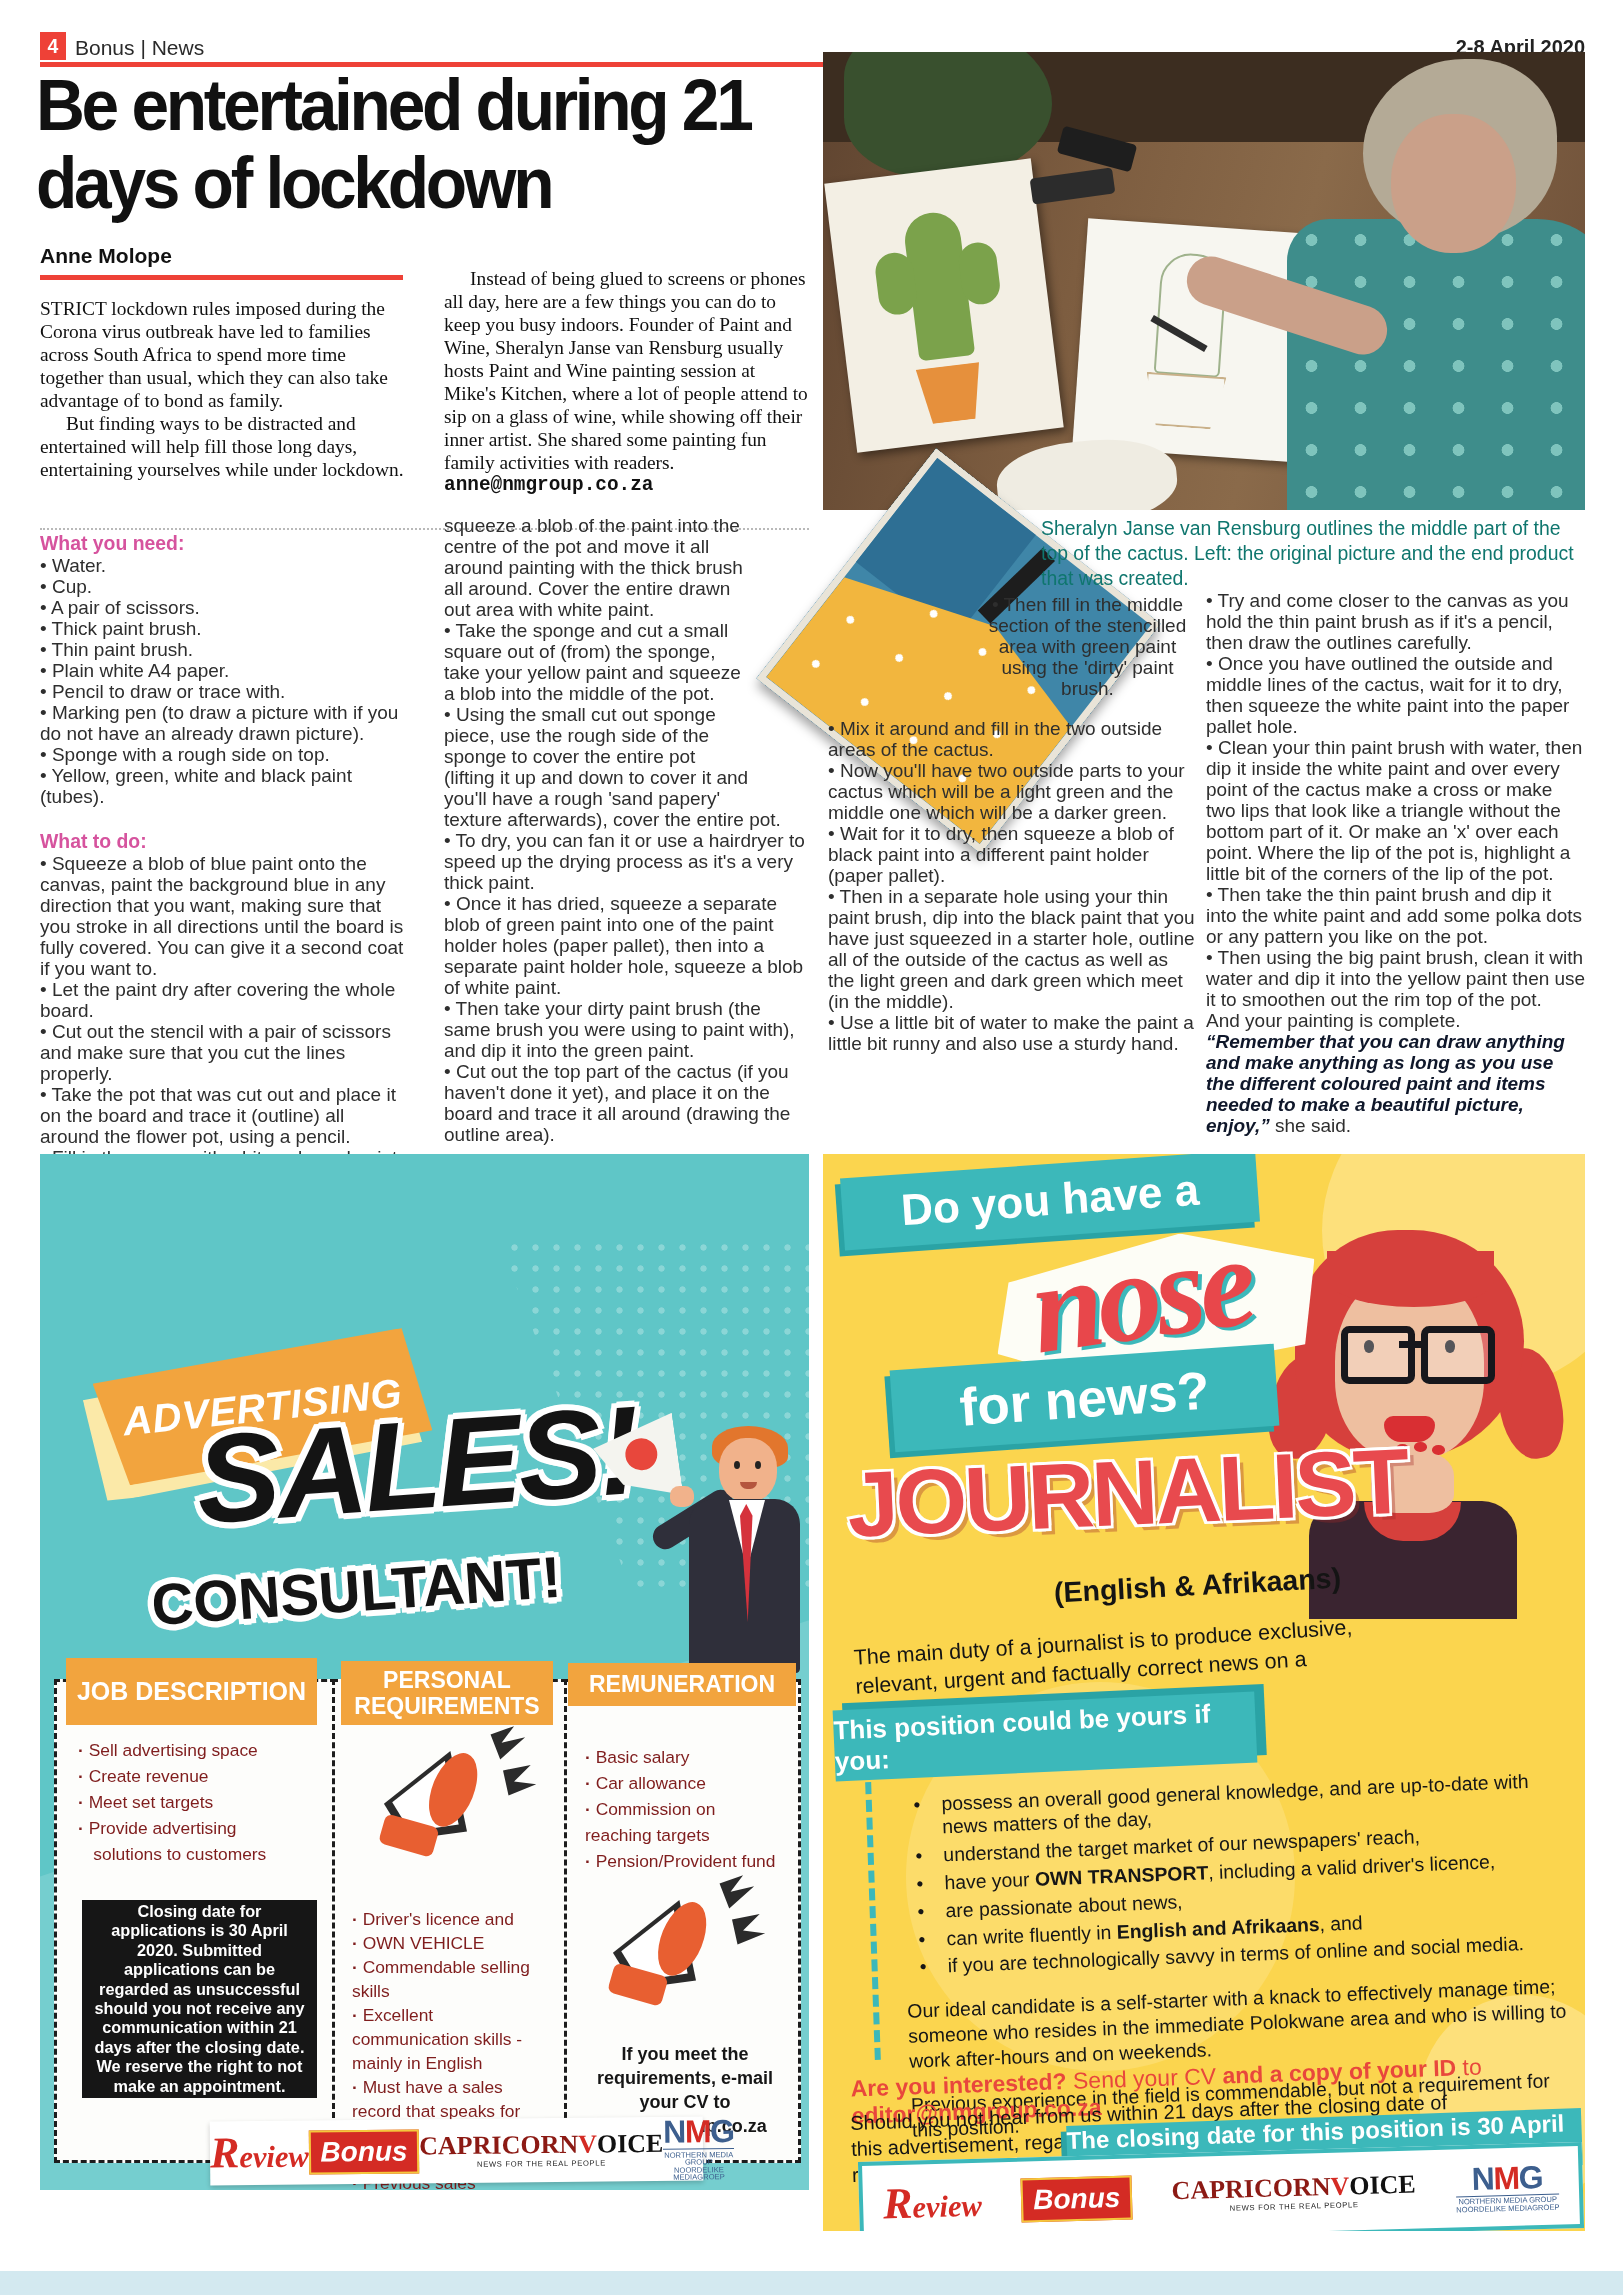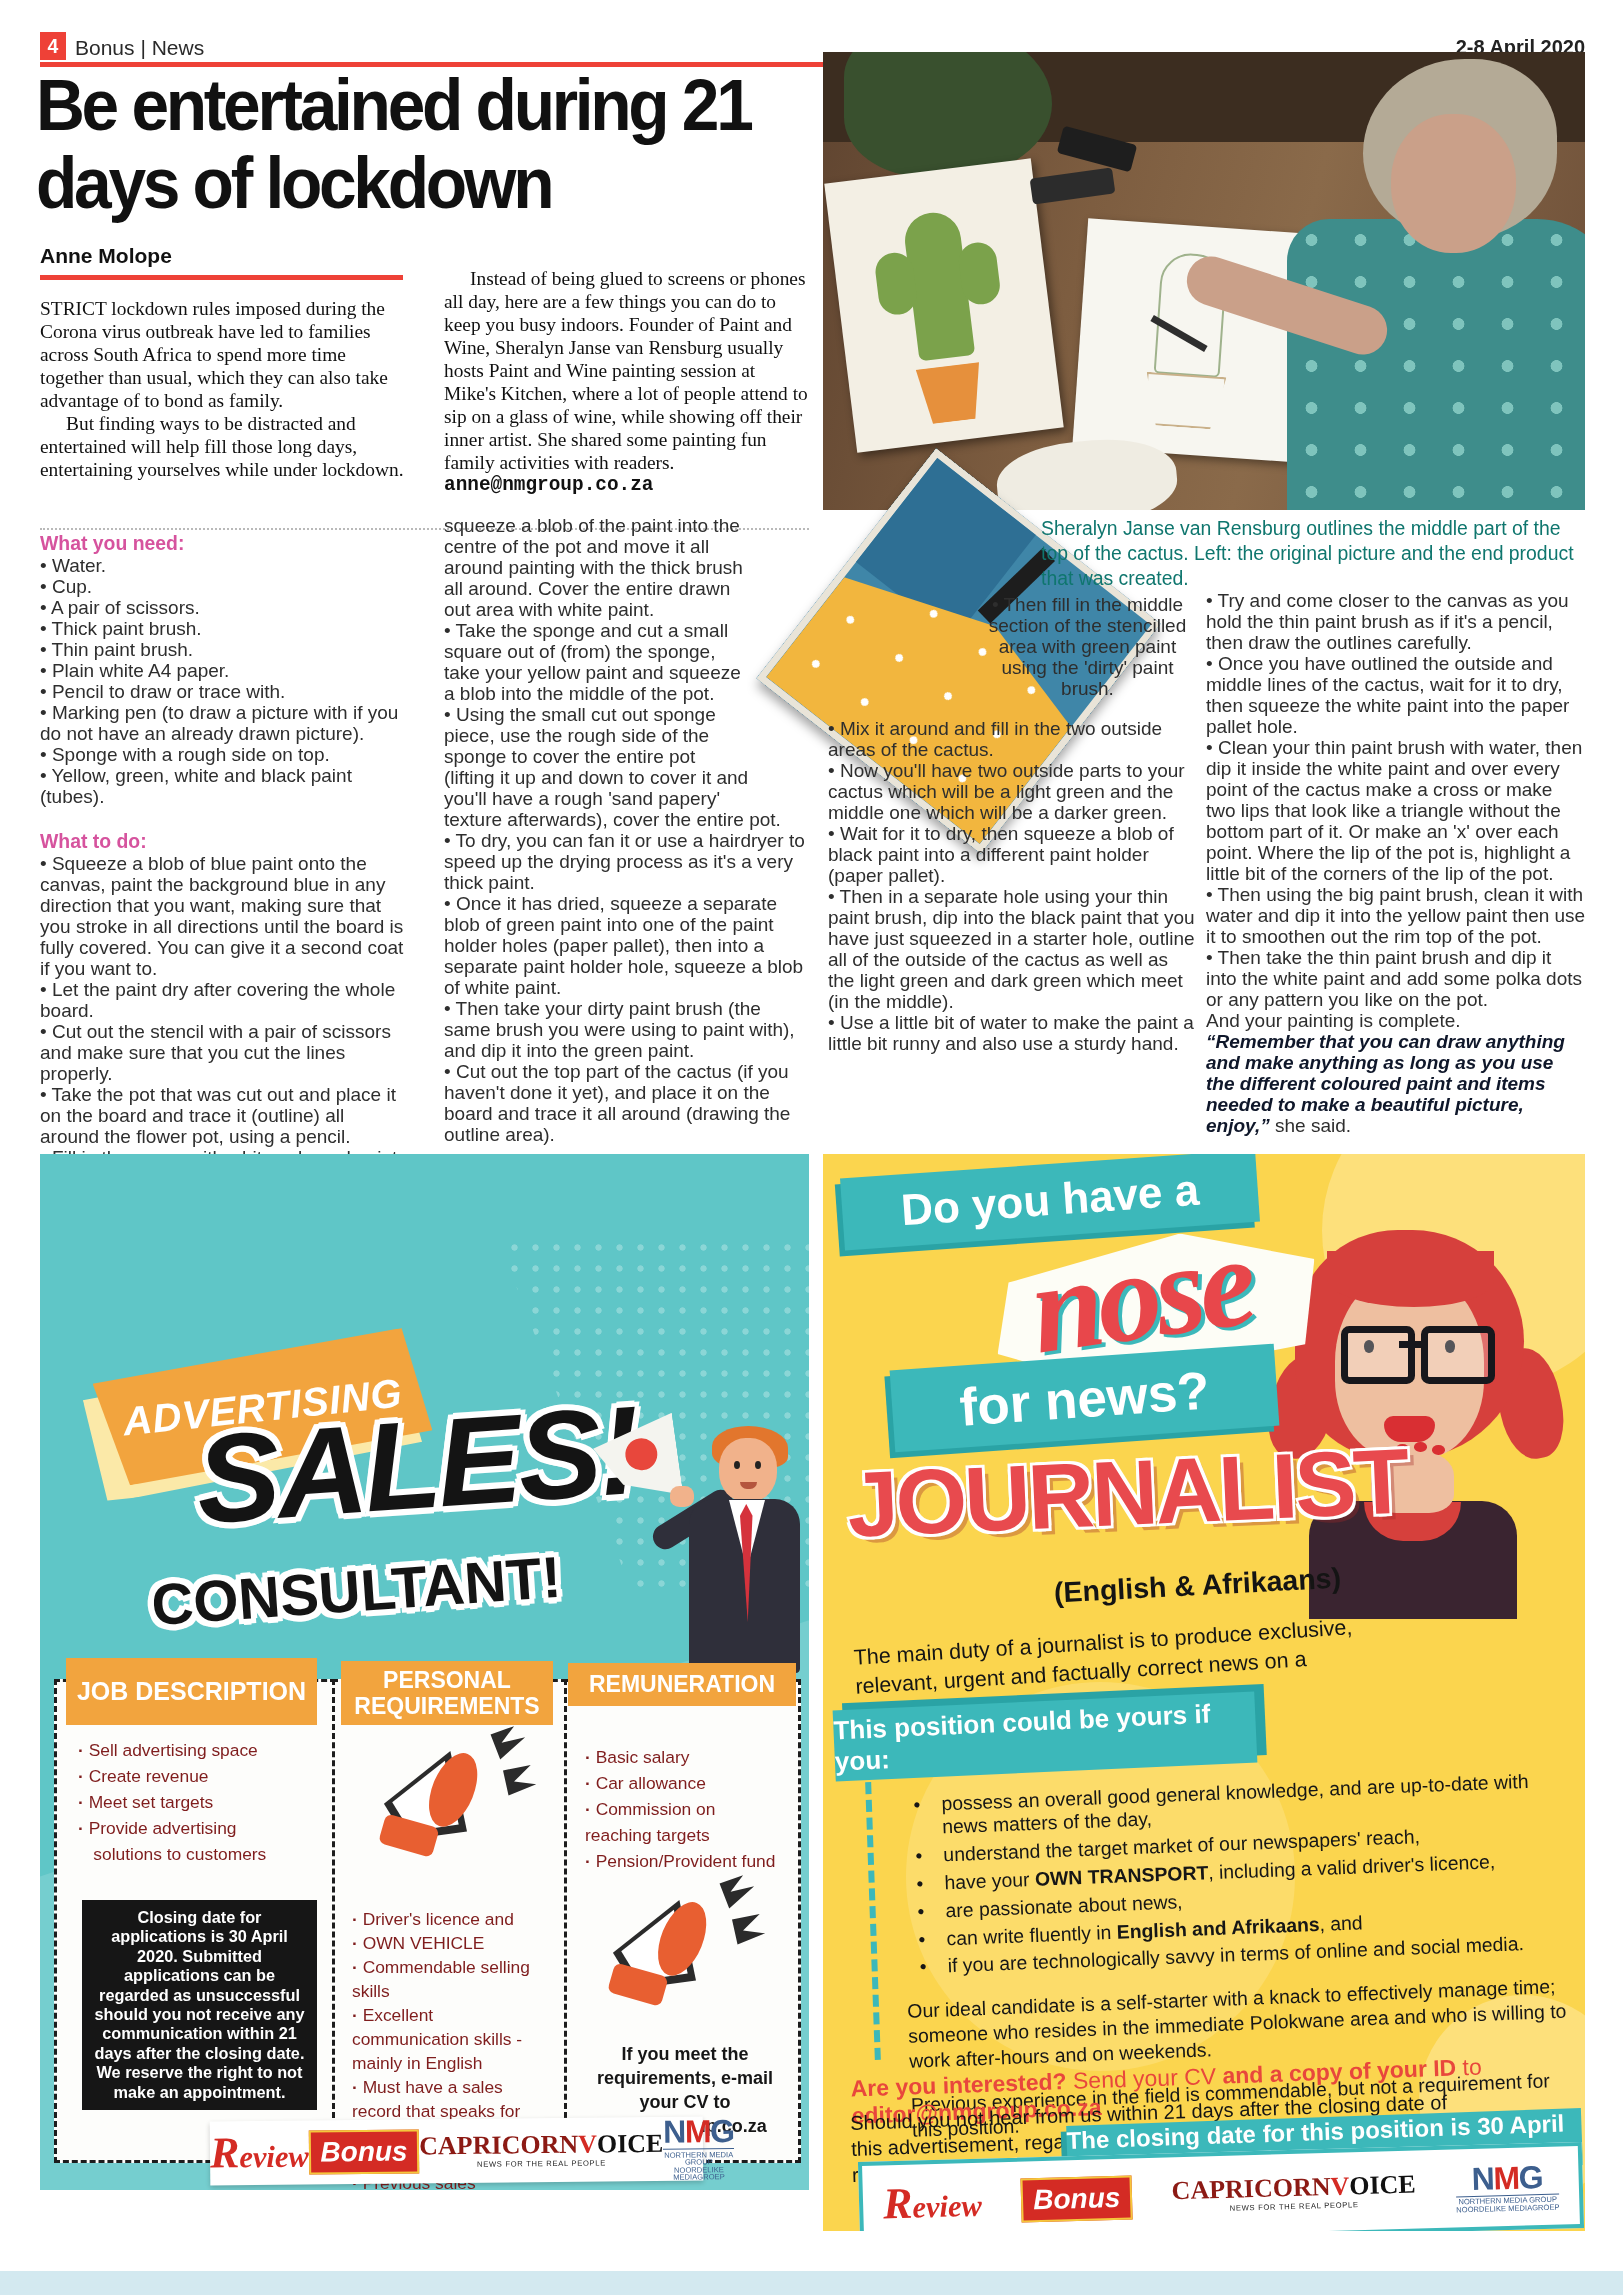"Then using the big paint" div.li { order: before "Then take the thin paint" -> after "Then take the thin paint" }
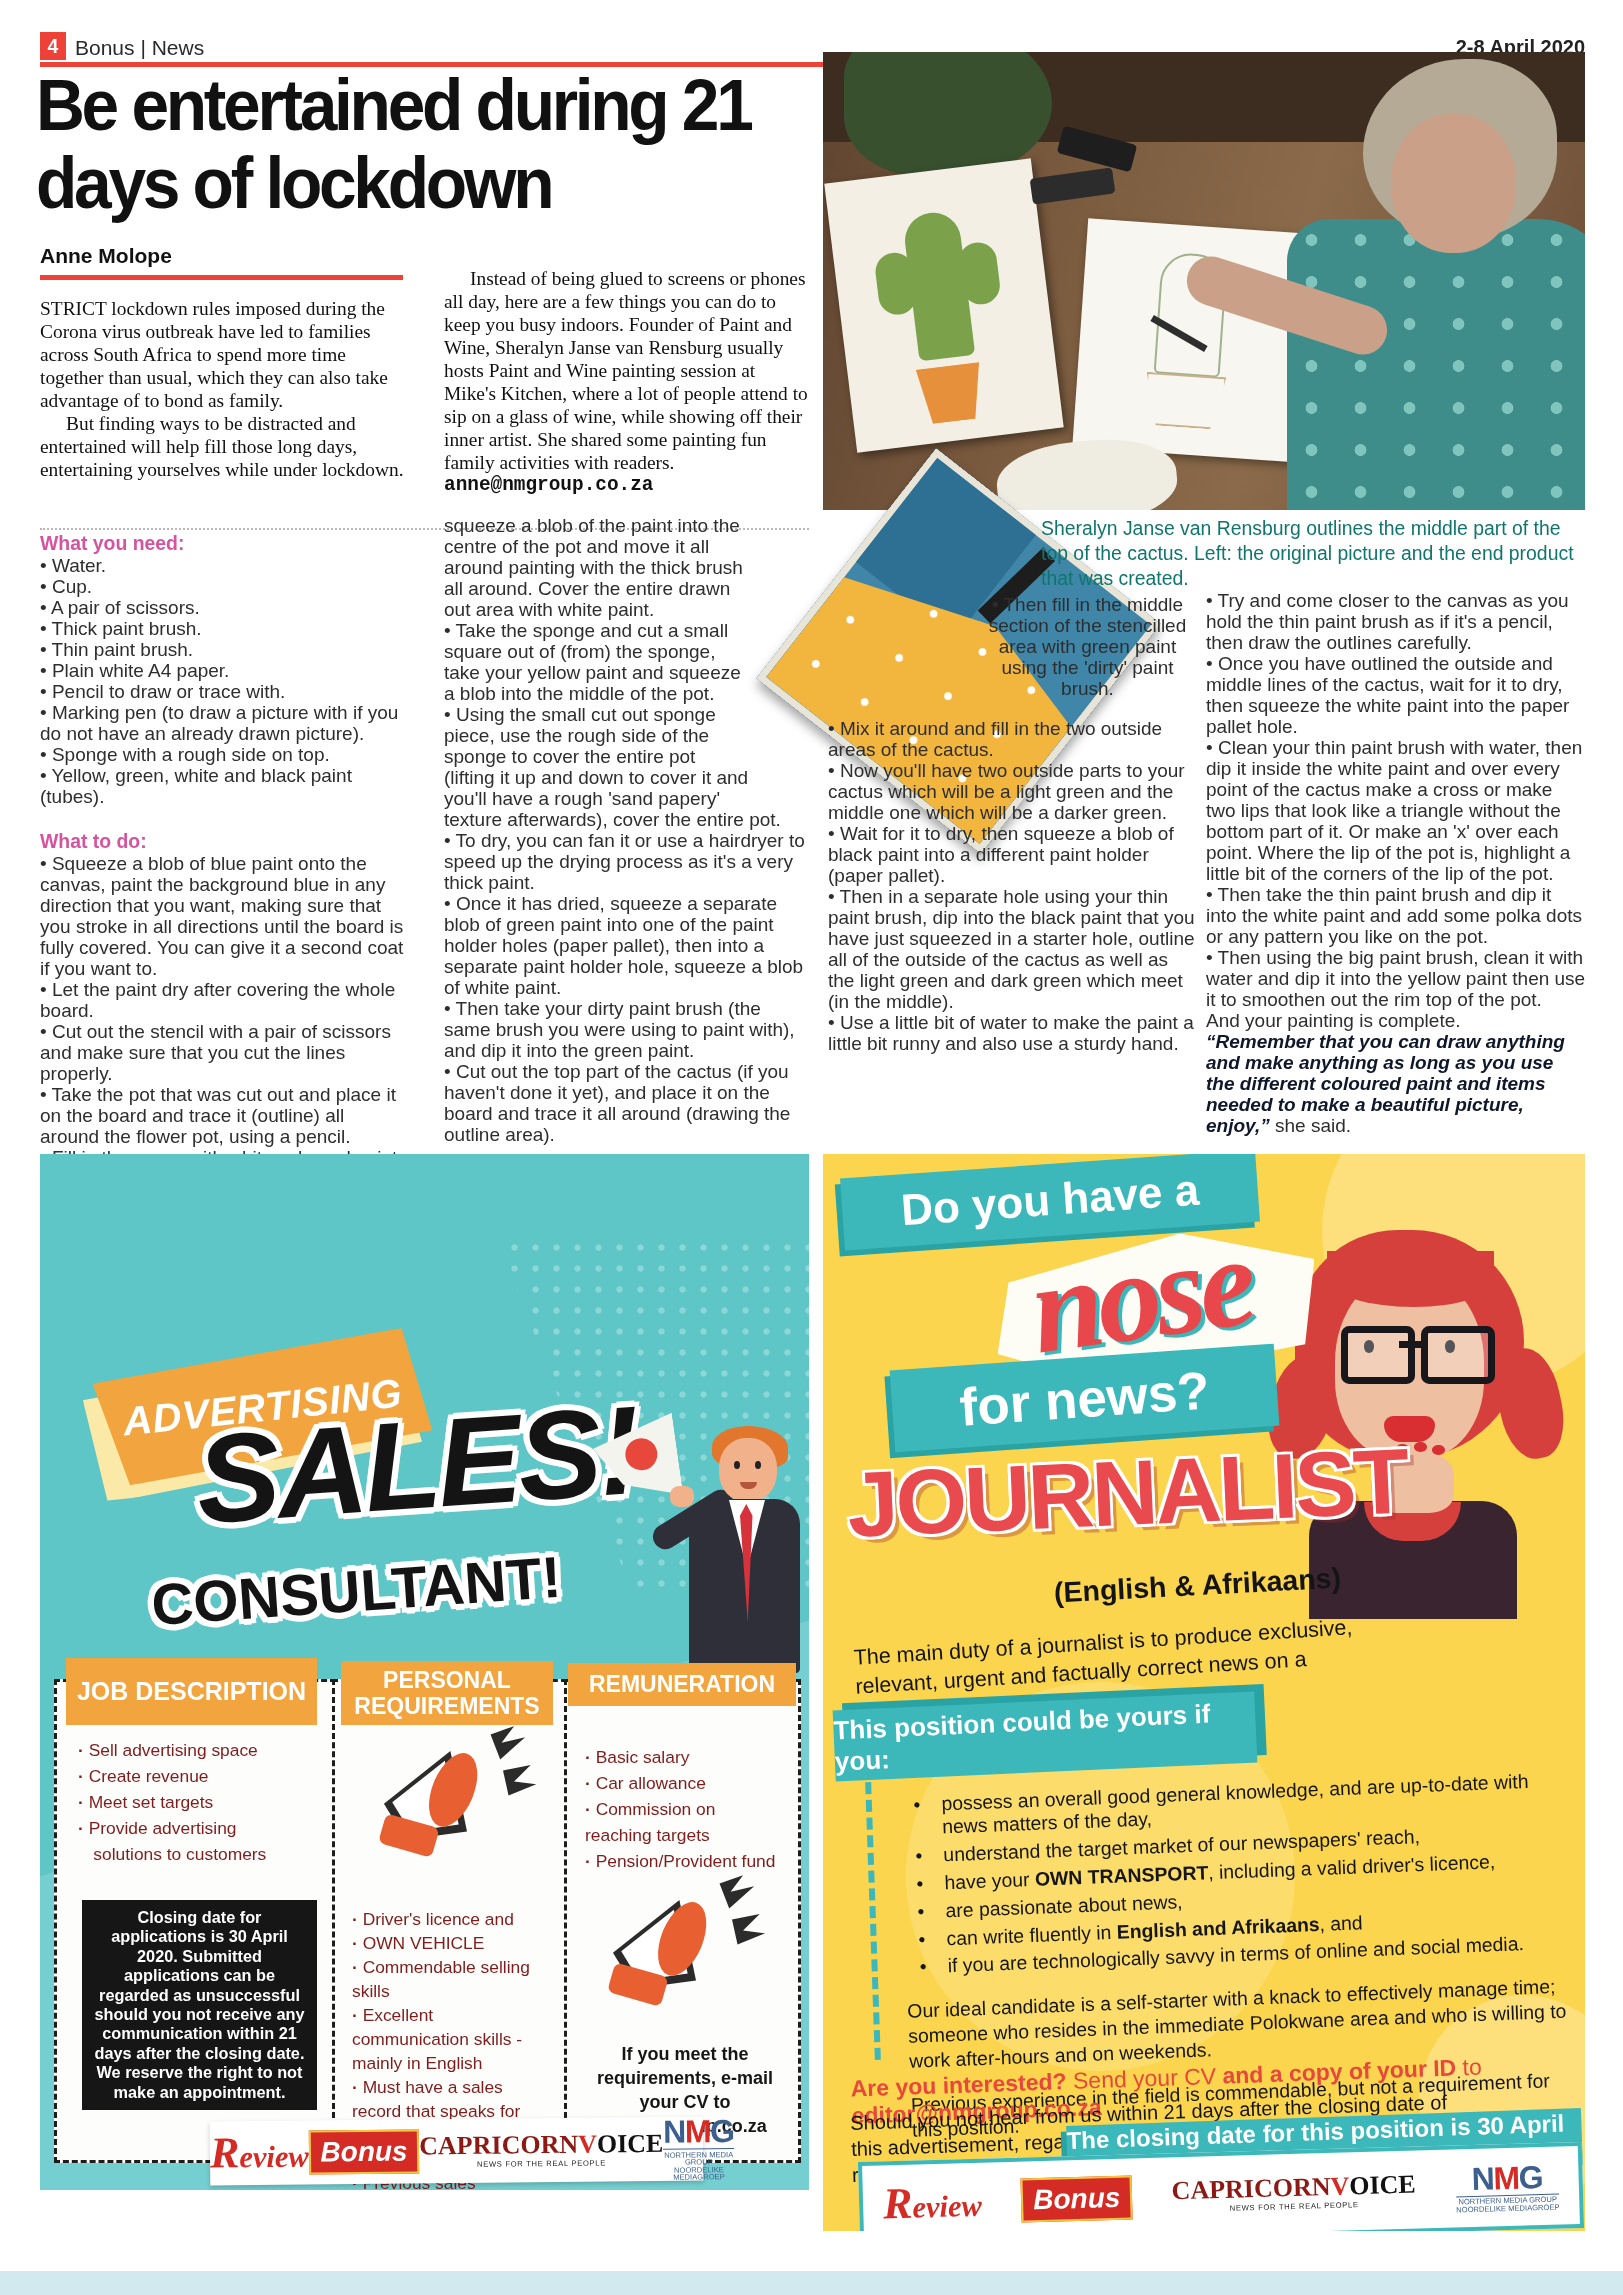"Closing date for applications is" .notice { padding: 8px 7px -> 2px 7px }
